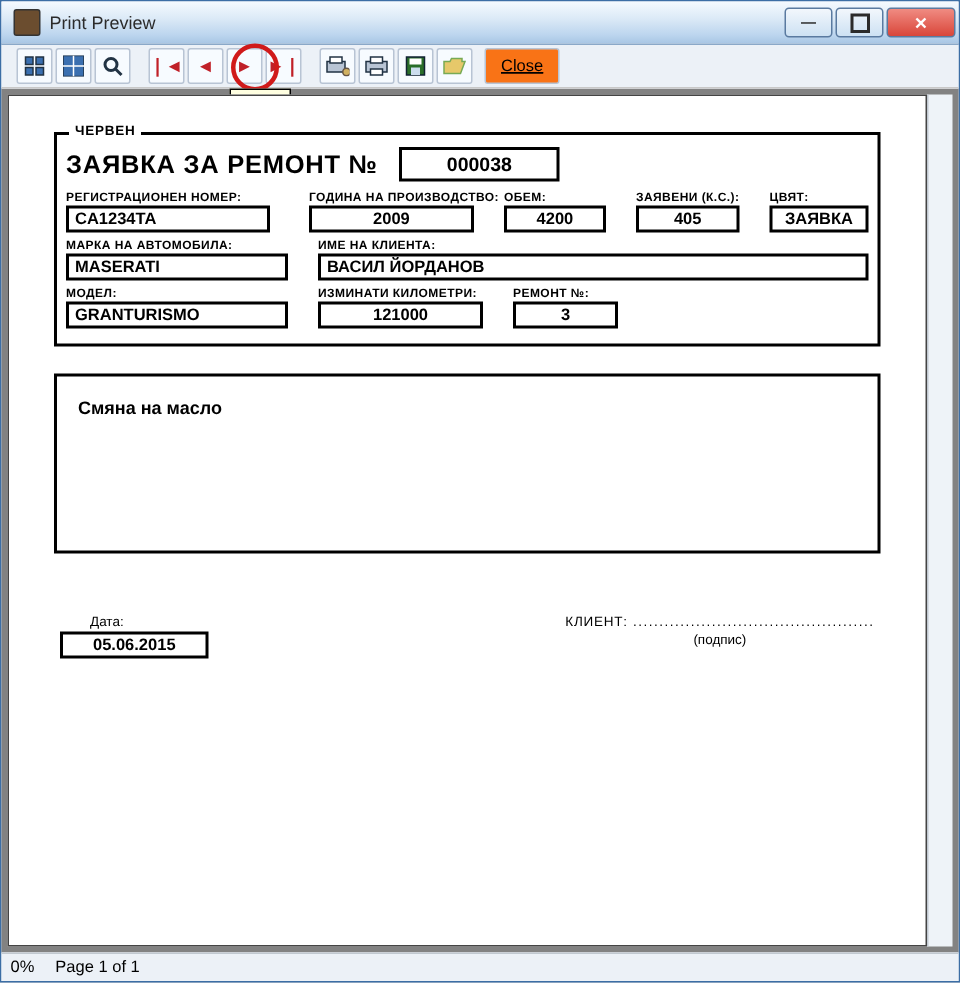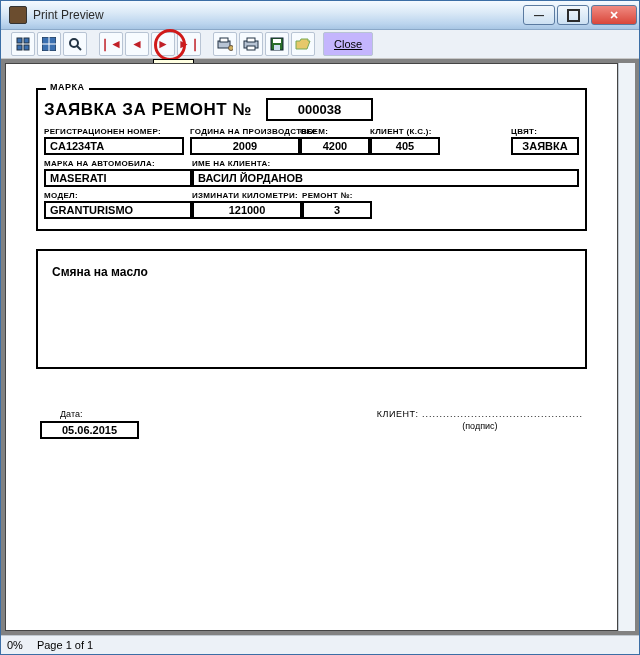"Close" .closebtn { background: #c4b5fd -> #f97316 }
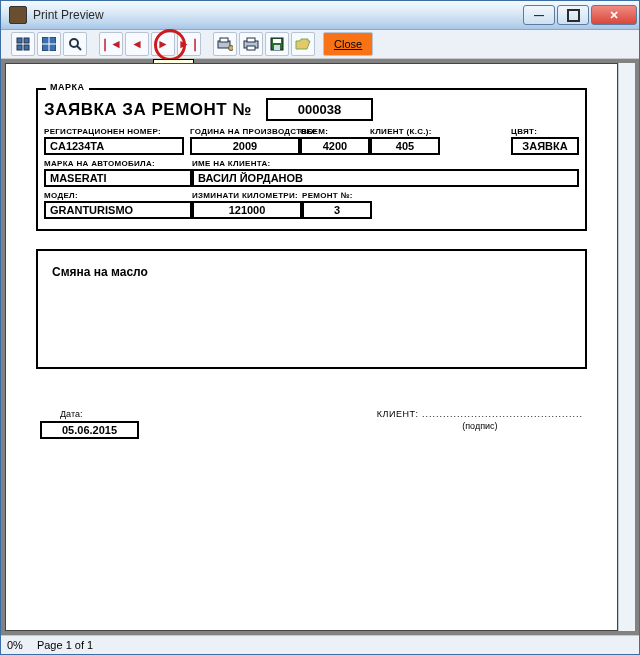"МАРКА" div.legend { text: МАРКА -> ЧЕРВЕН }
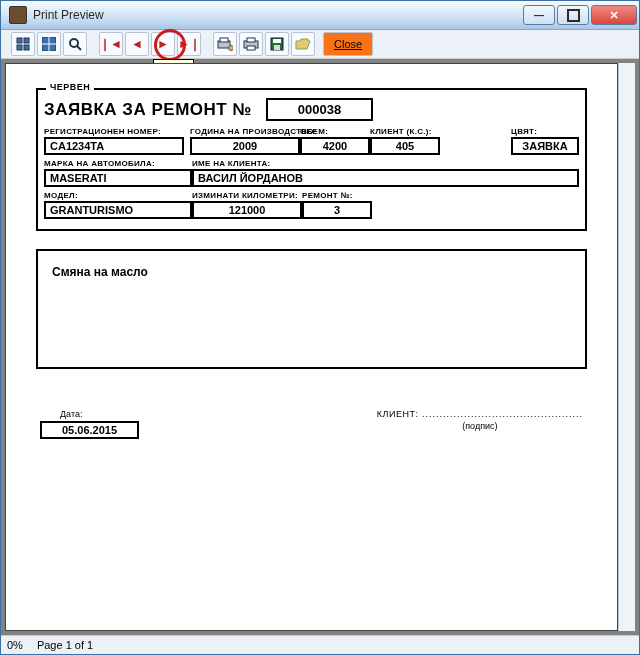"РЕГИСТРАЦИОНЕН НОМЕР:" .row { gap: 0 -> 20px }
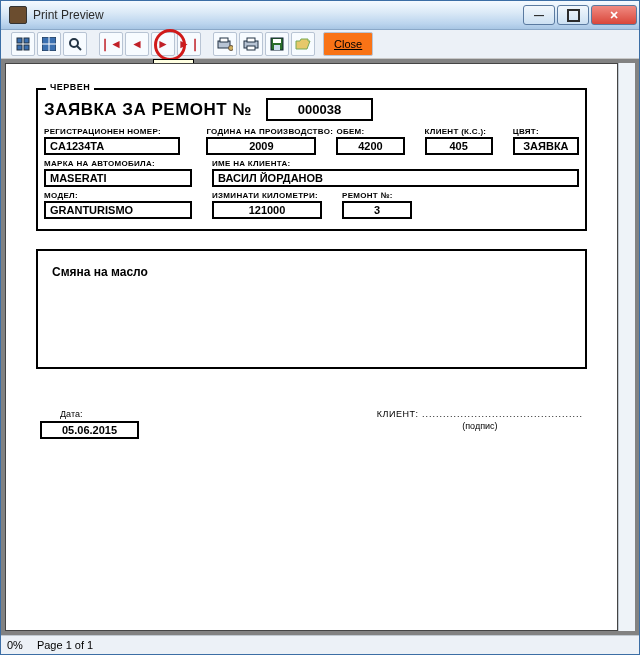"КЛИЕНТ (К.С.):" span.lbl { text: КЛИЕНТ -> ЗАЯВЕНИ }
